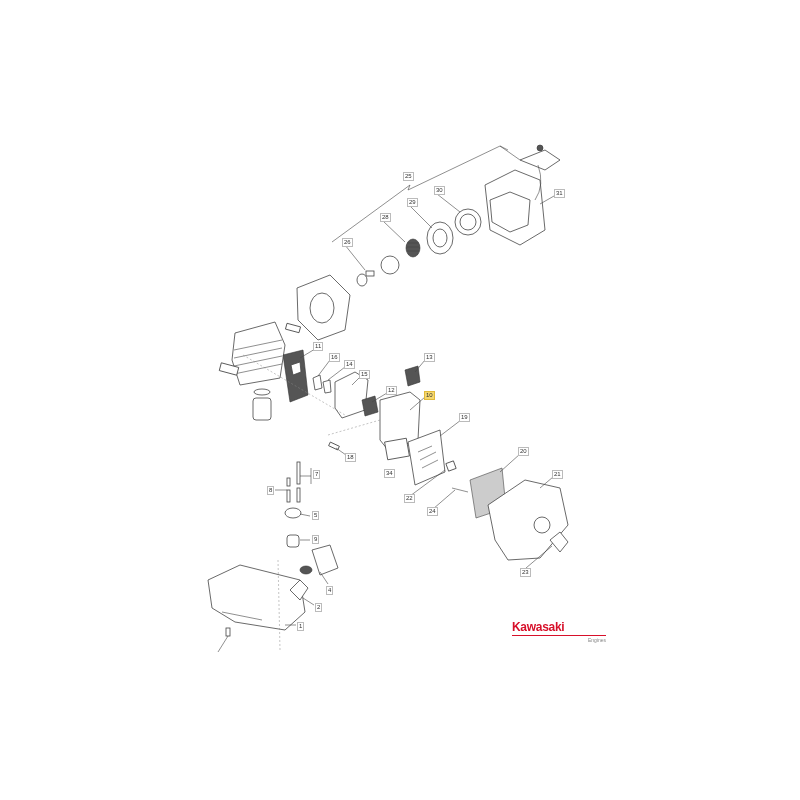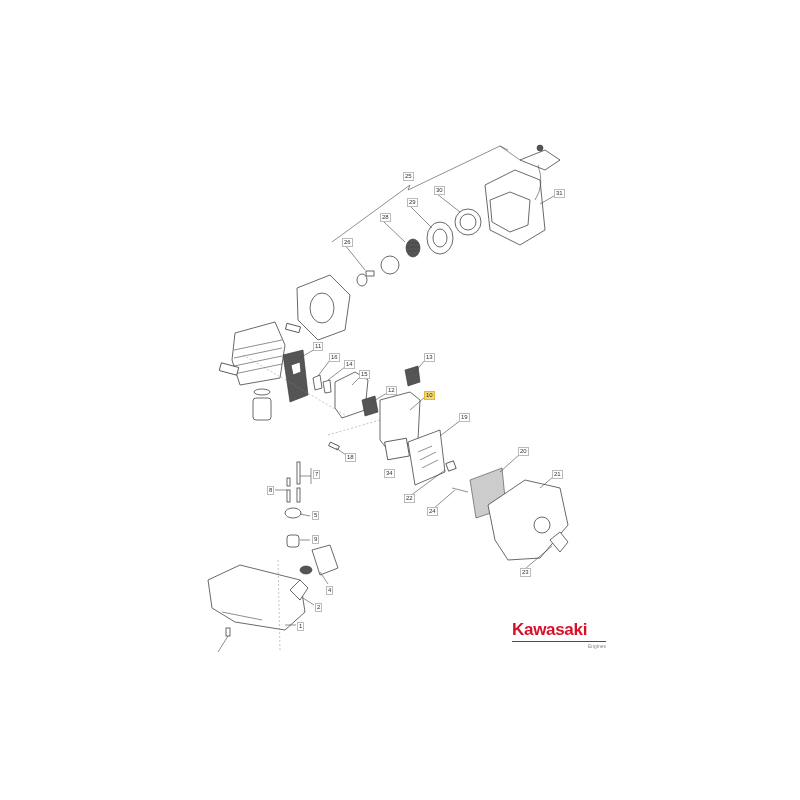"Kawasaki" .logo-main { font-size: 17px -> 12px }
